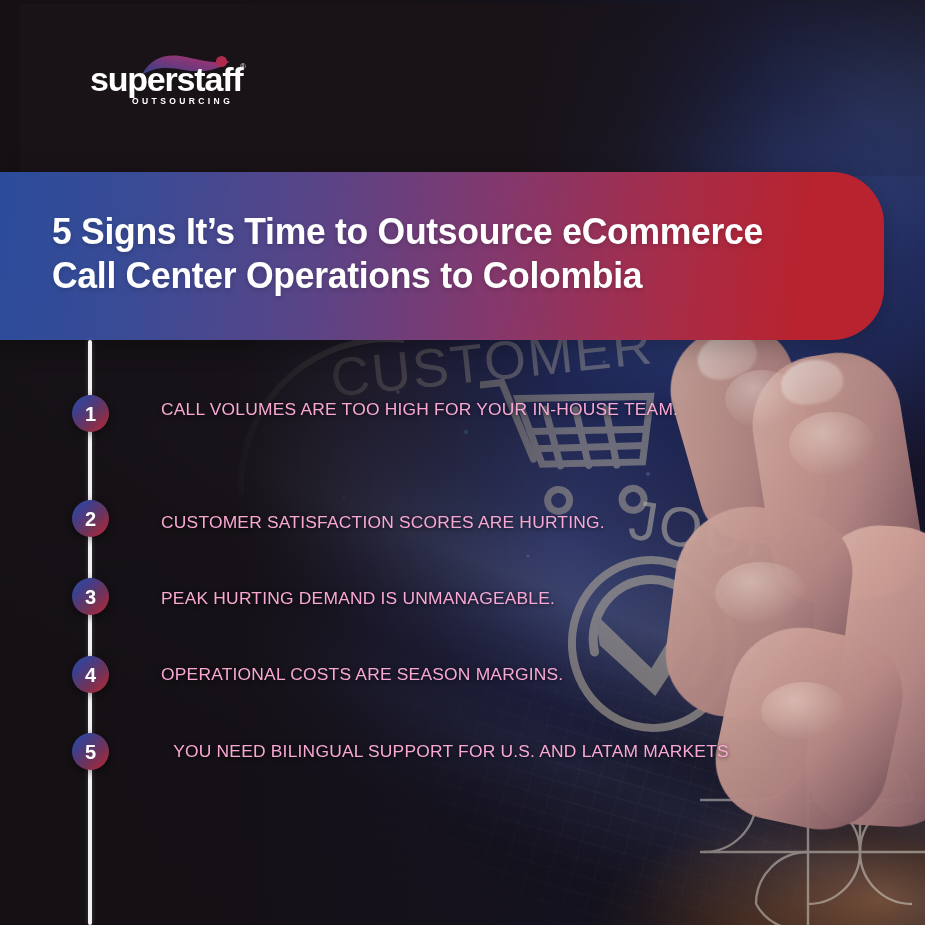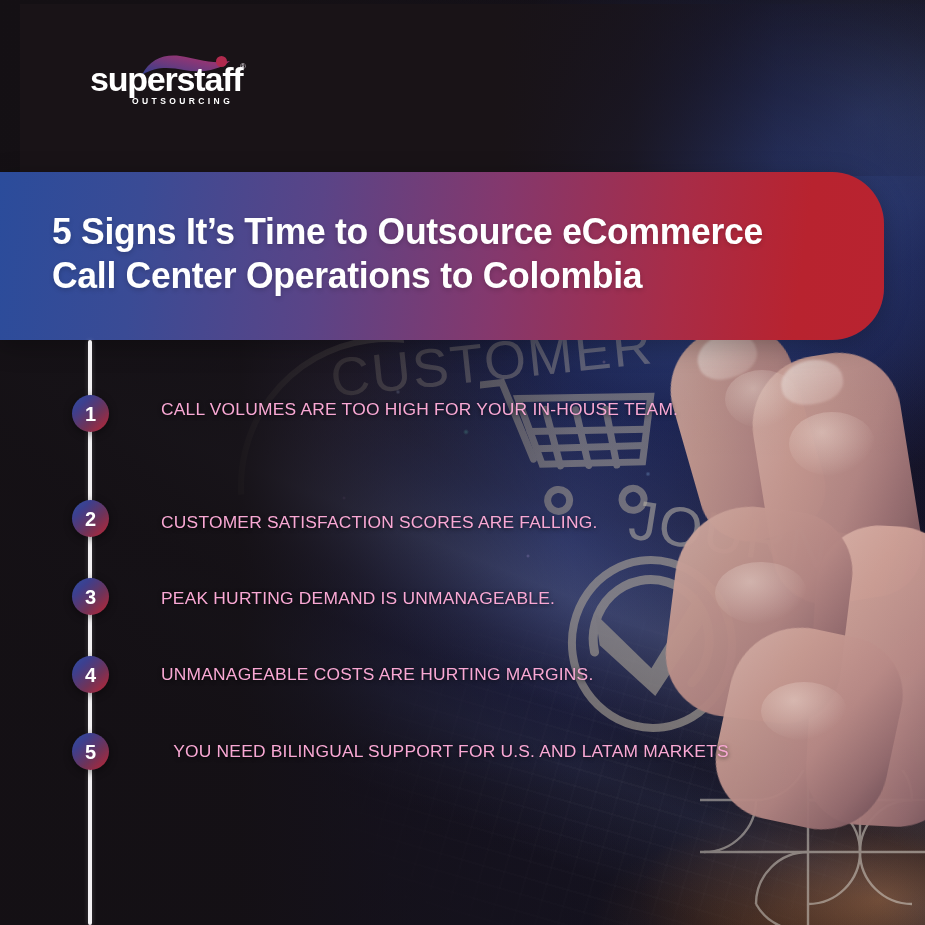"CUSTOMER SATISFACTION SCORES ARE" div.item-text { text: FALLING -> HURTING }
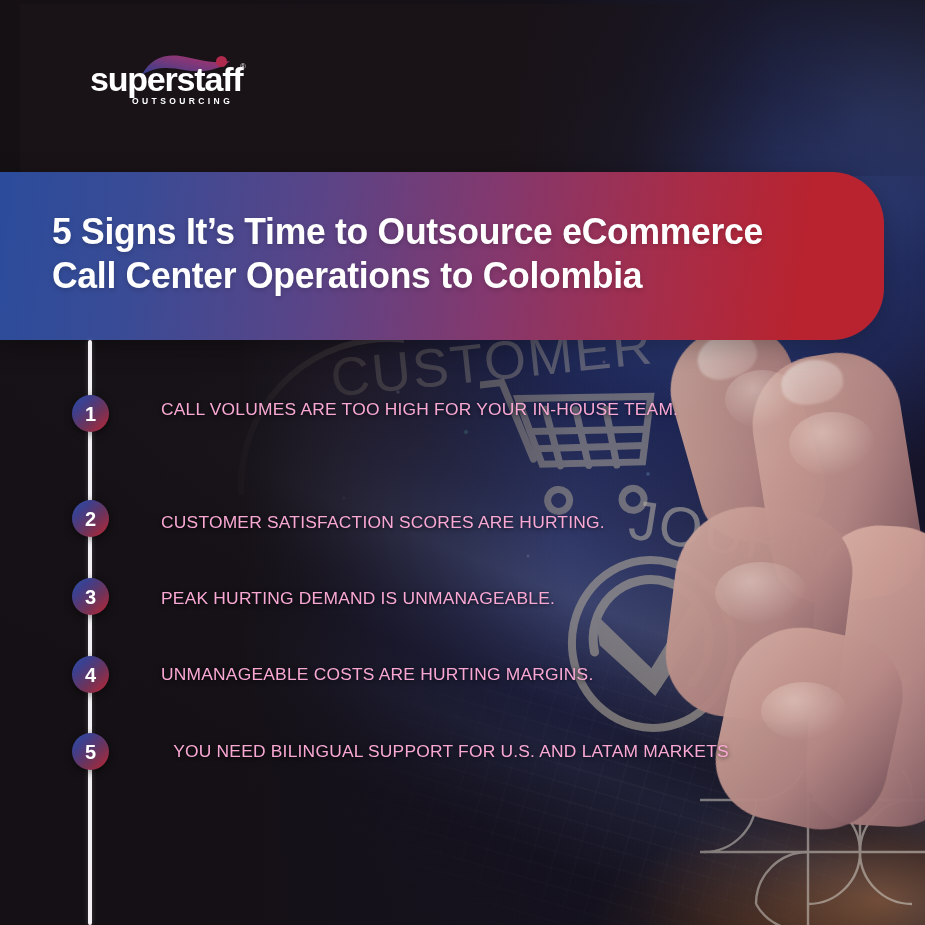"UNMANAGEABLE COSTS ARE HURTING MARGINS." div.item-text { text: UNMANAGEABLE COSTS ARE HURTING -> OPERATIONAL COSTS ARE SEASON }
